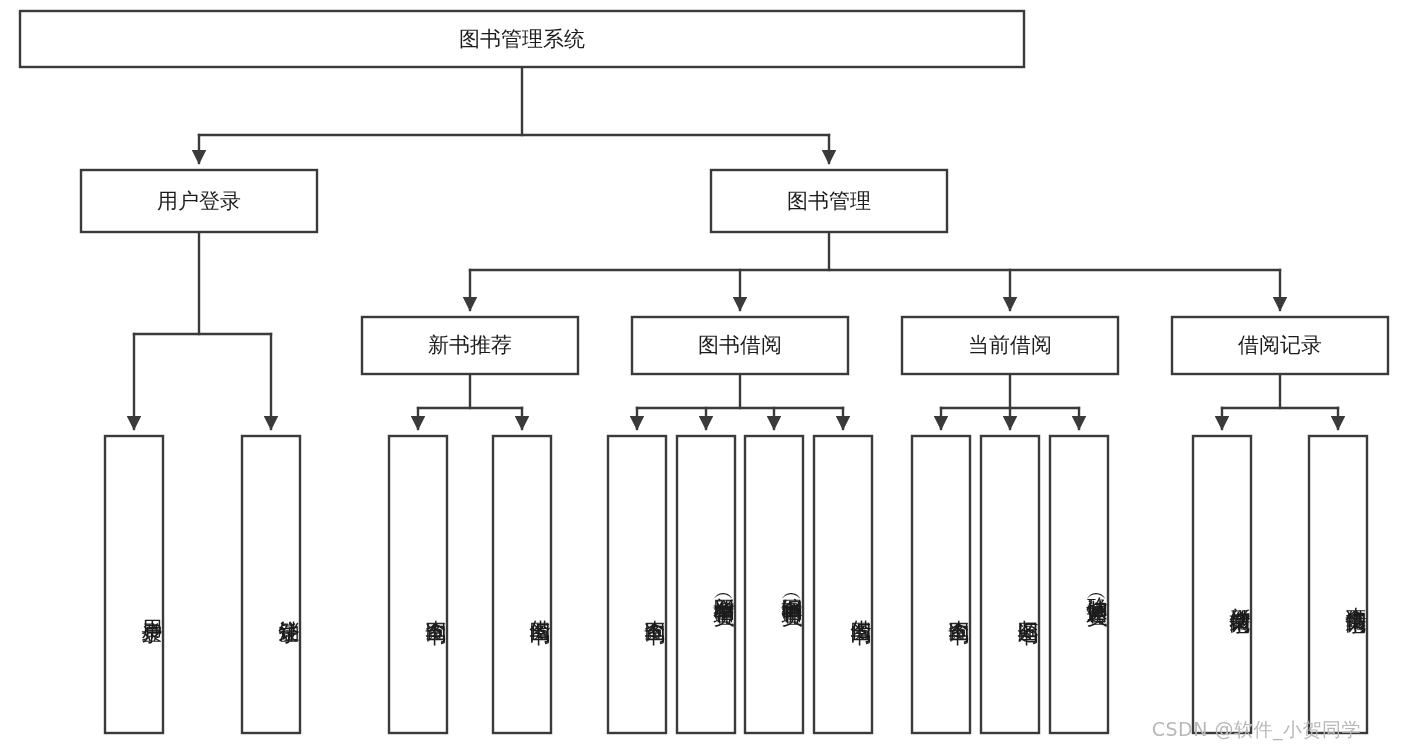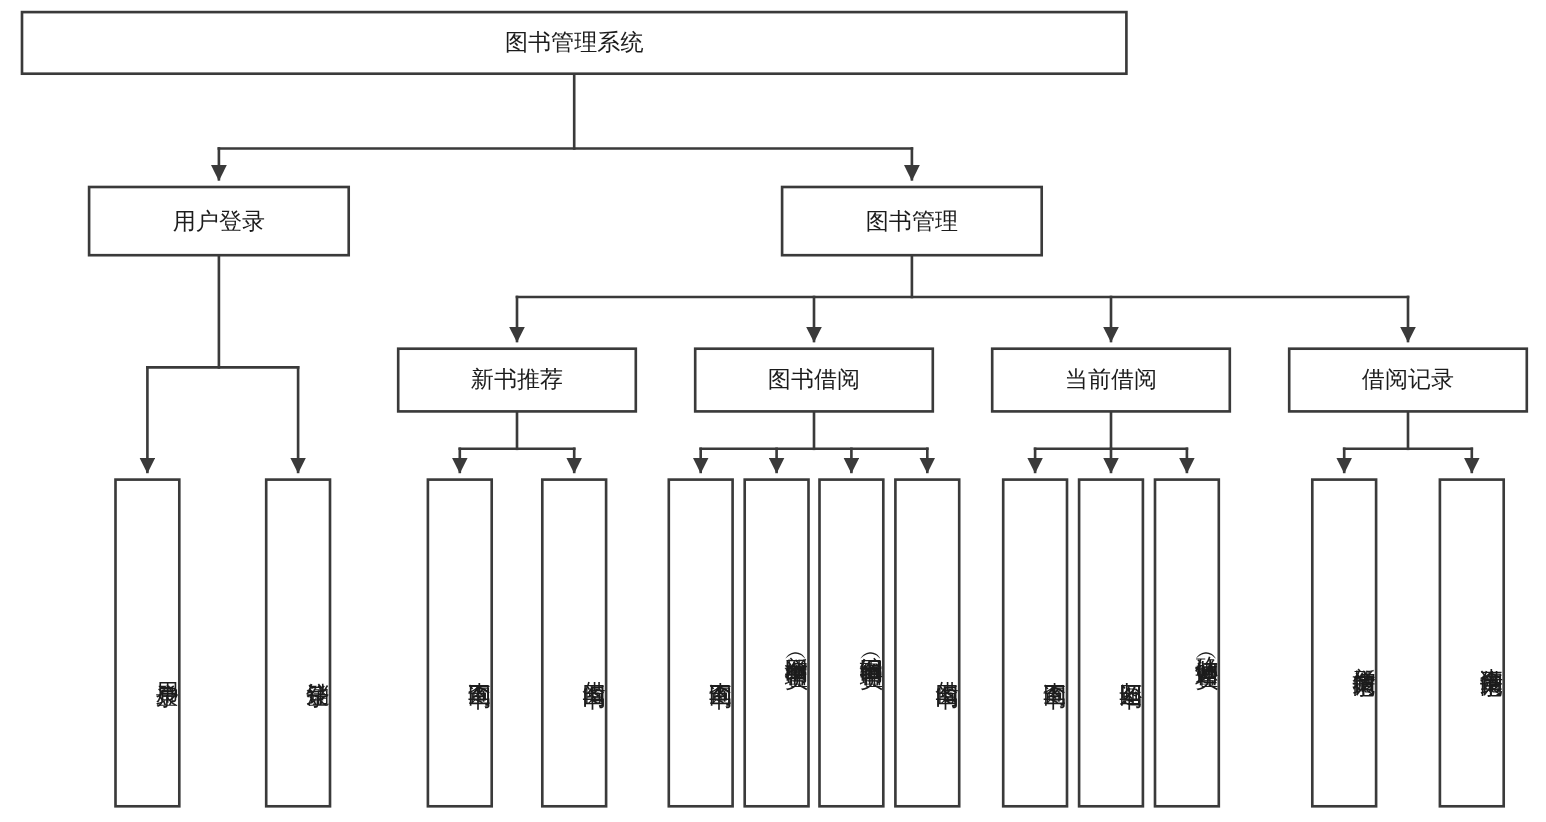"CSDN @软件_小贺同学" div.watermark { html: none -> <div>CSDN @软件_小贺同学</div> }
